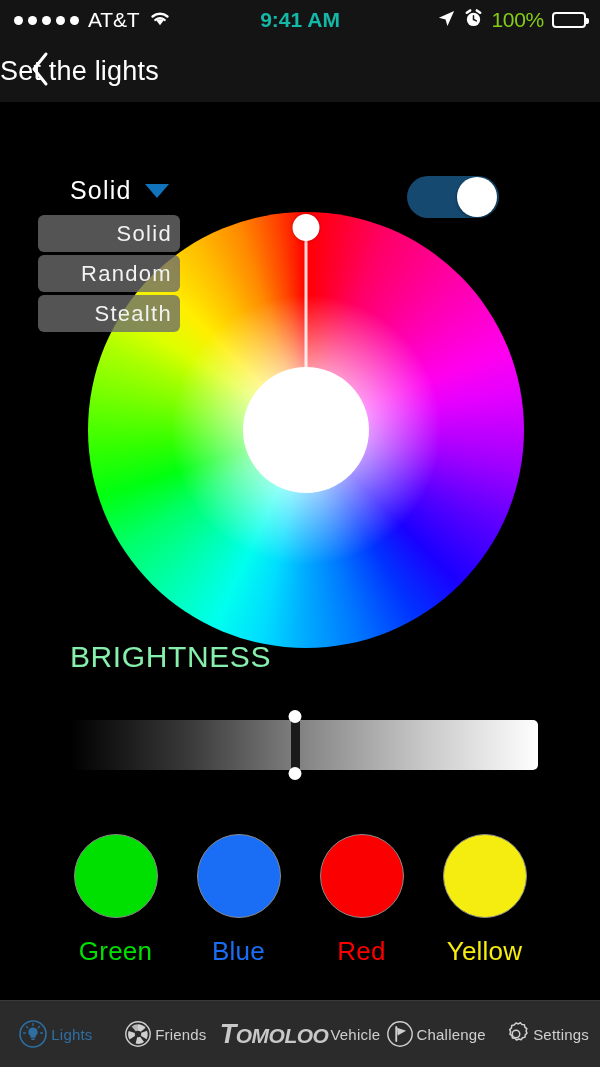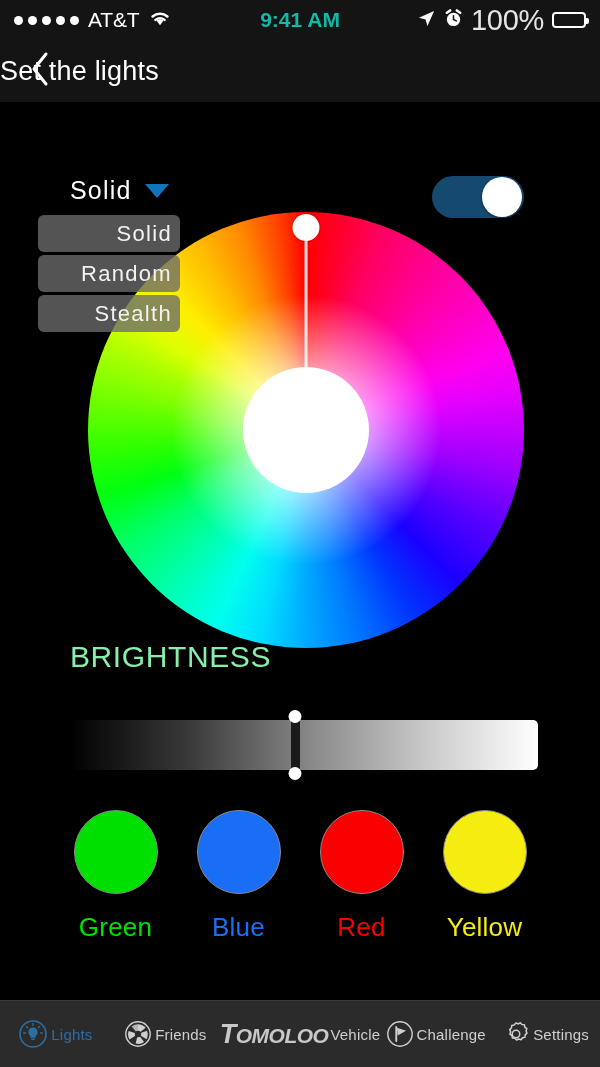"100%" .battery-pct { color: #e5e5e5 -> #84cc16; font-size: 29px -> 21px }
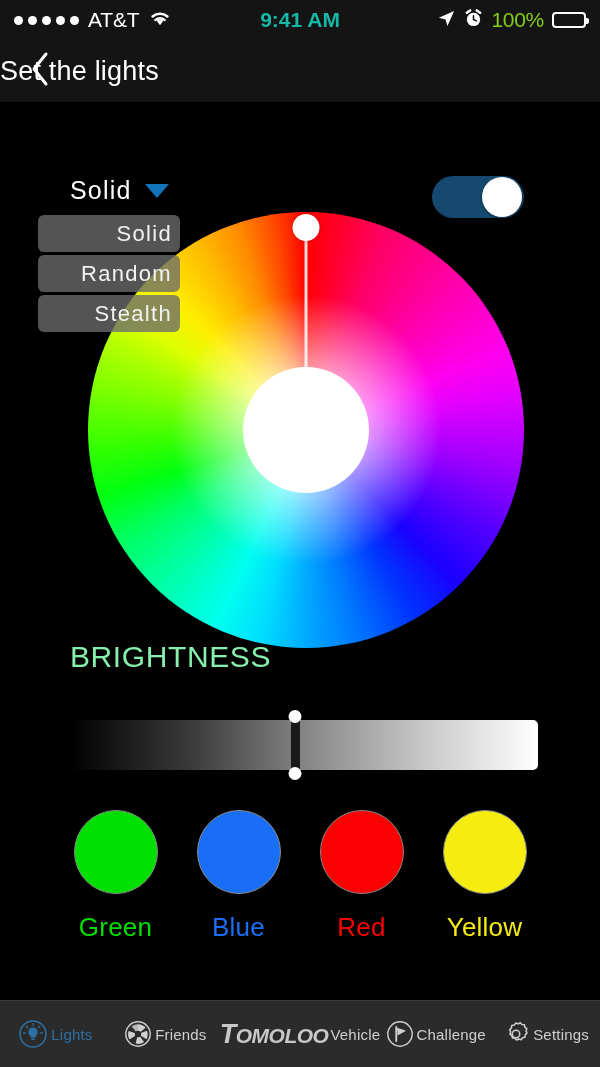"Solid" .content { padding-left: 25px -> none }
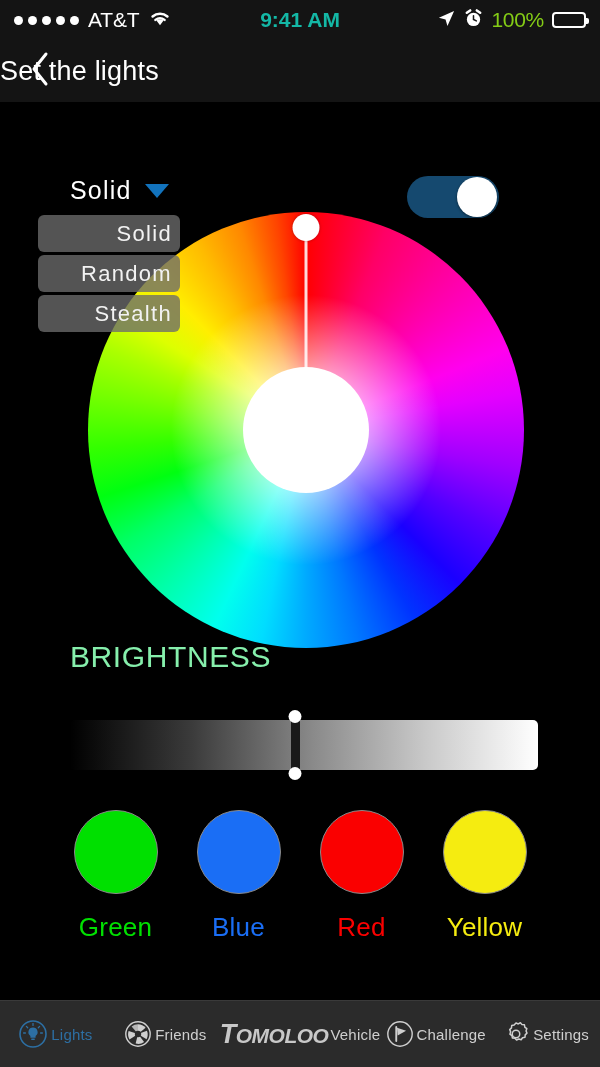"Green" .presets { top: 708px -> 732px }
